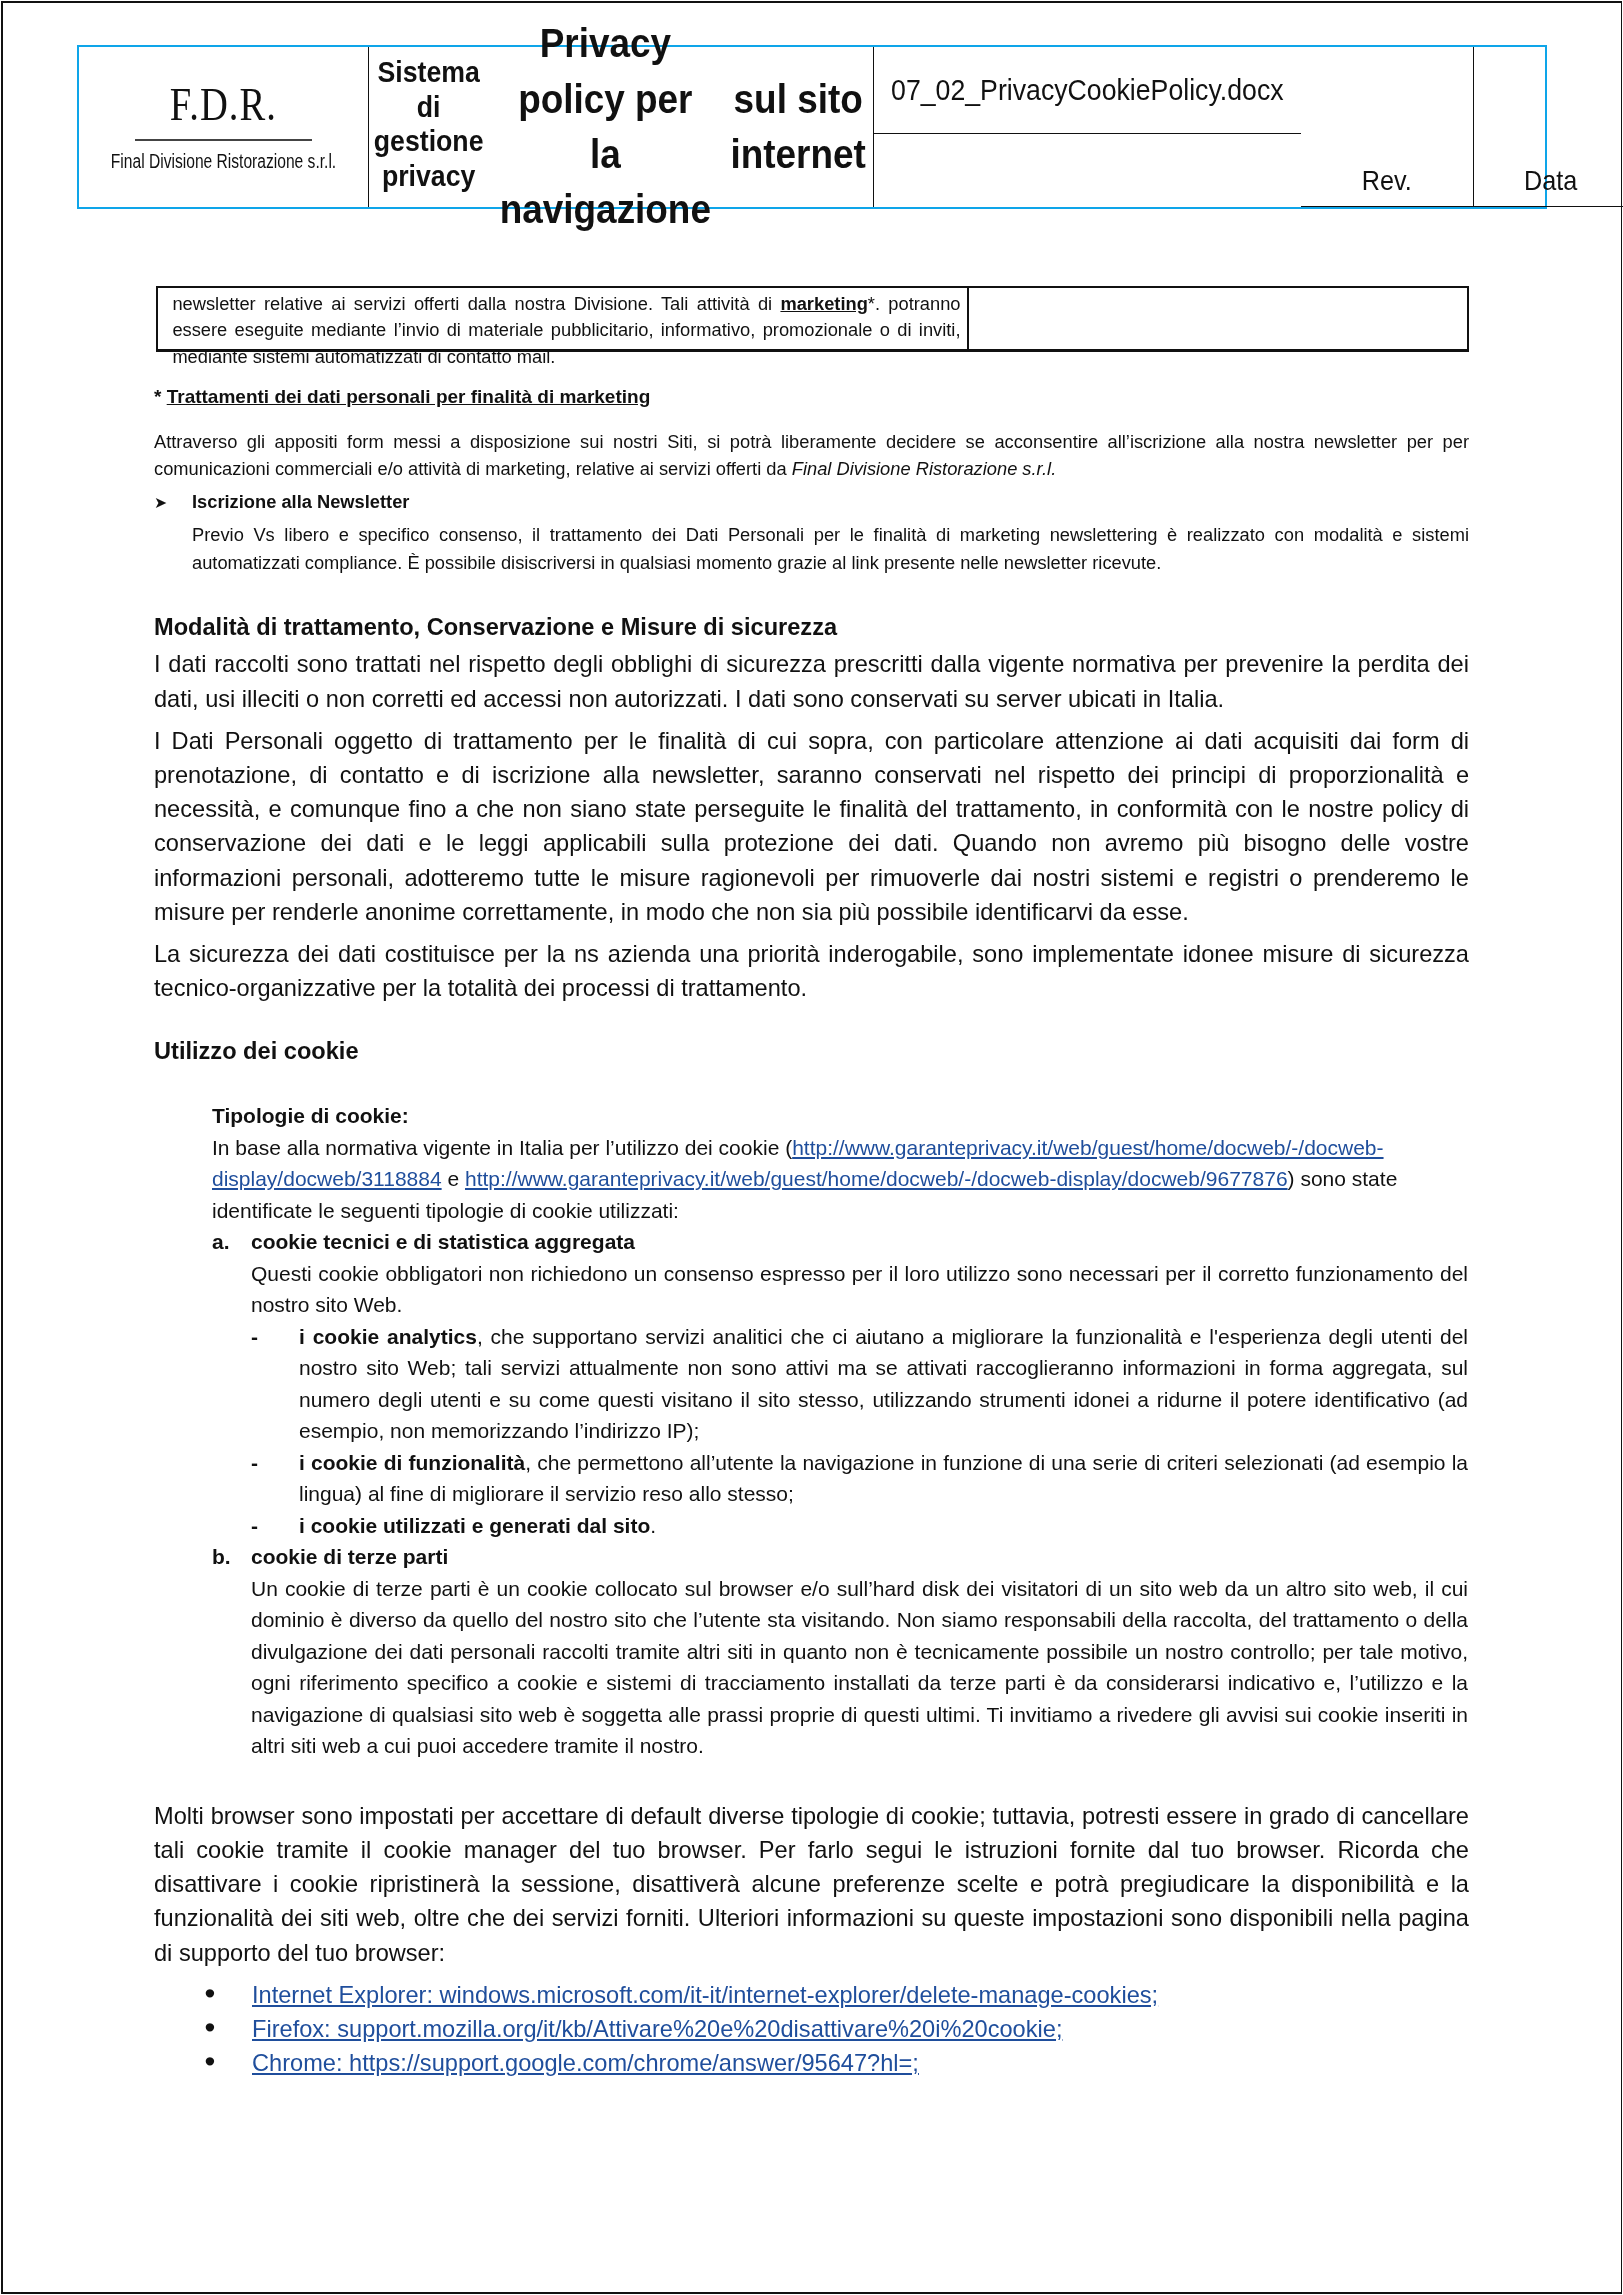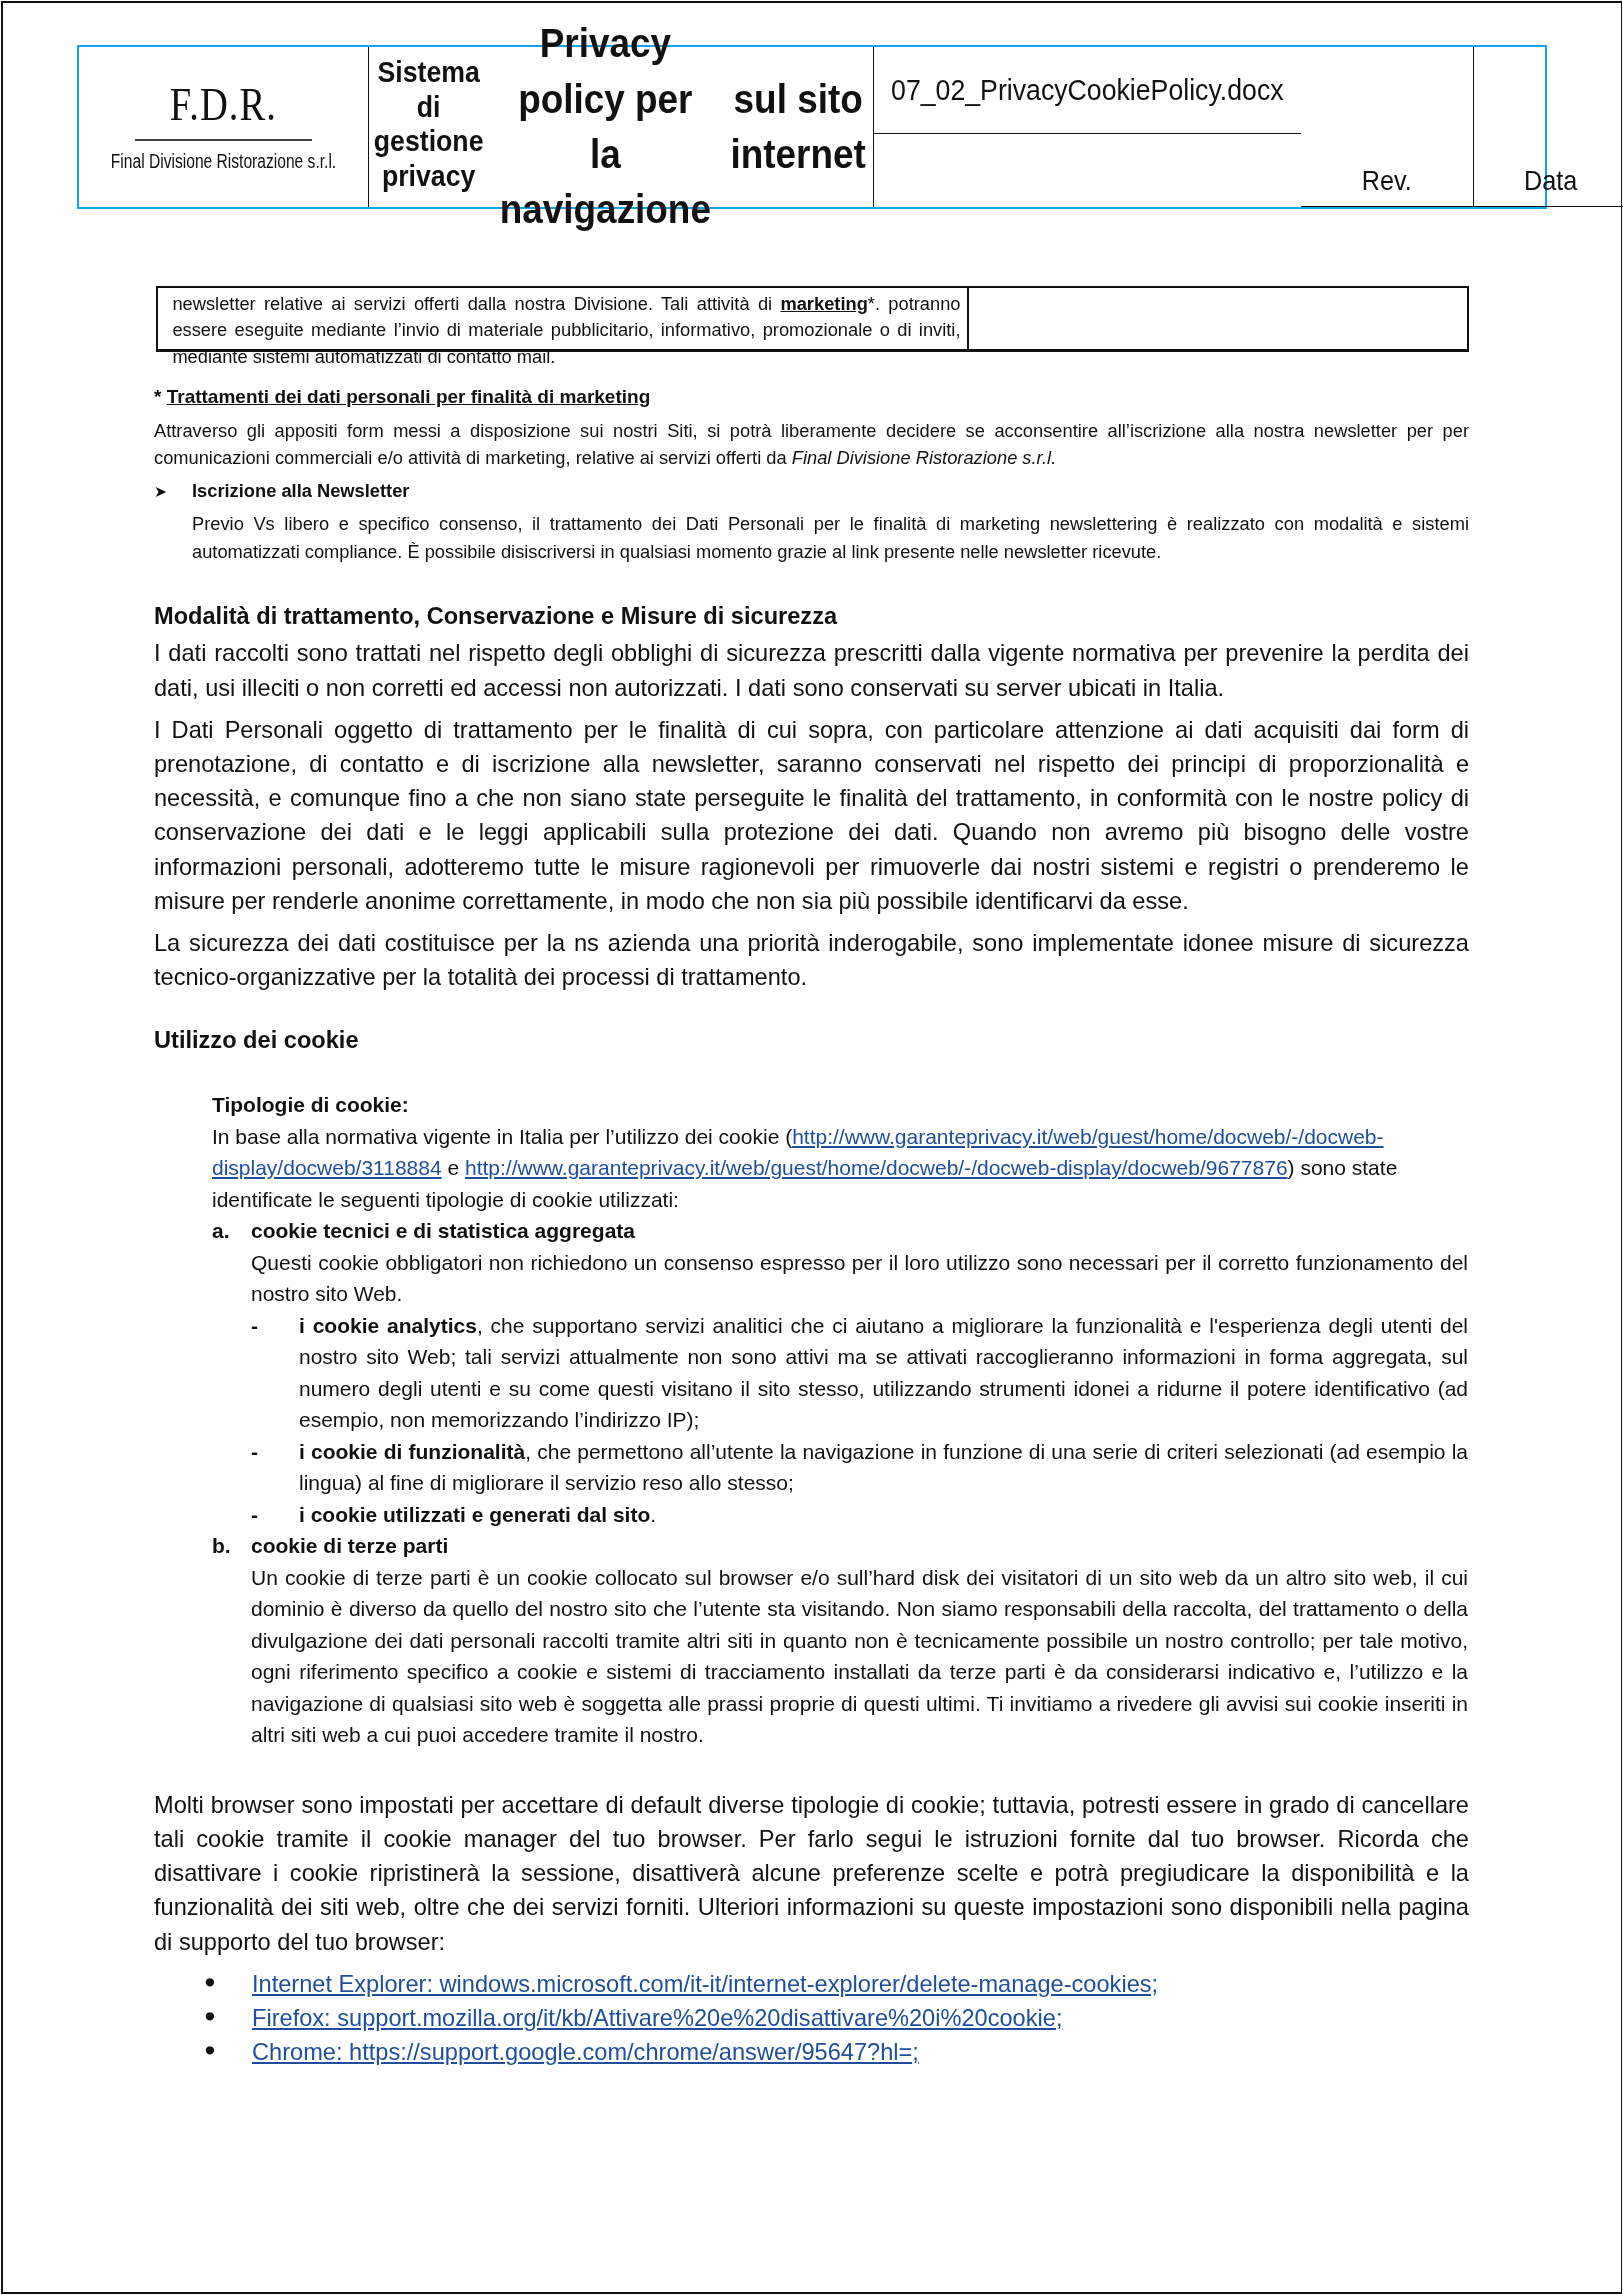"* Trattamenti dei dati personali" .fn-title { margin-bottom: 10px -> 21px }
